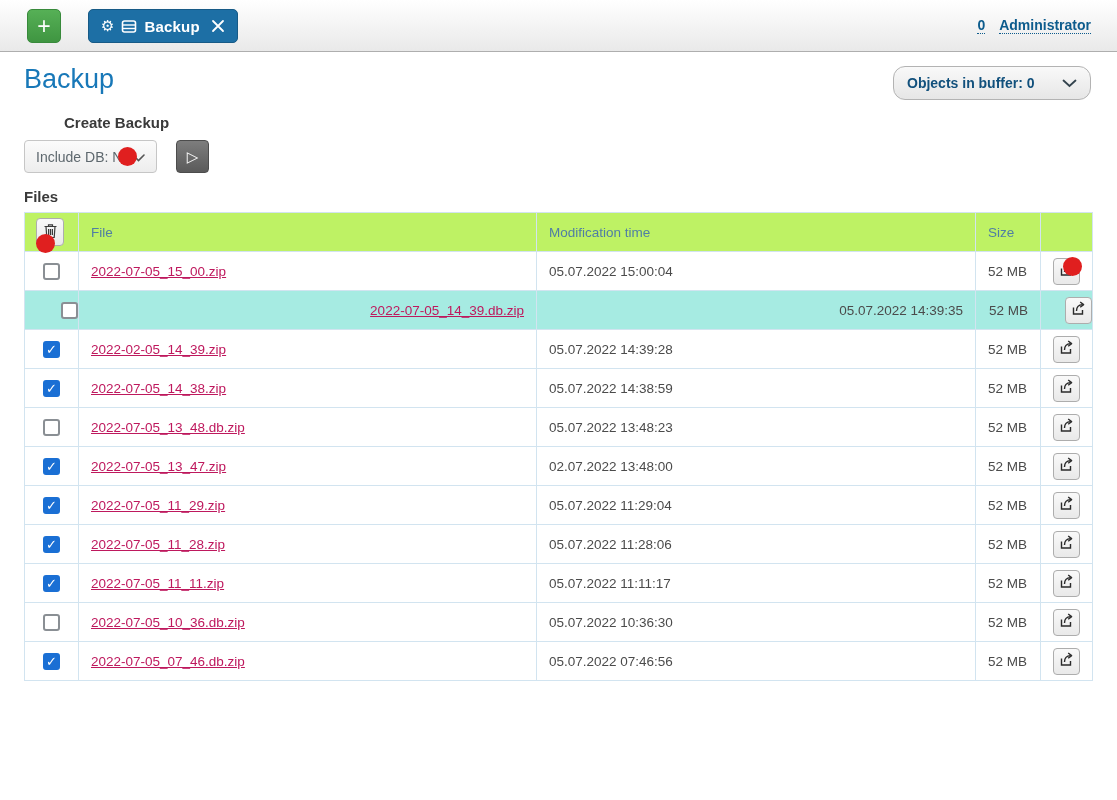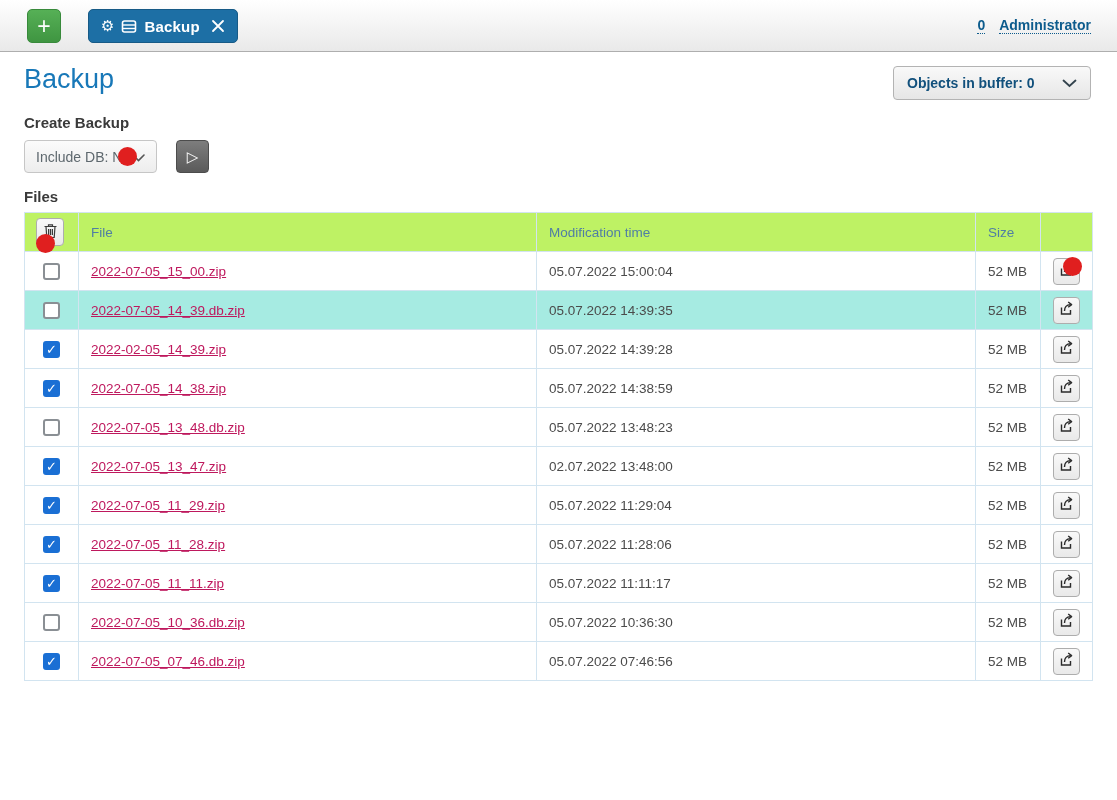"Objects in buffer: 0" .buffer-btn { border-radius: 4px -> 12px }
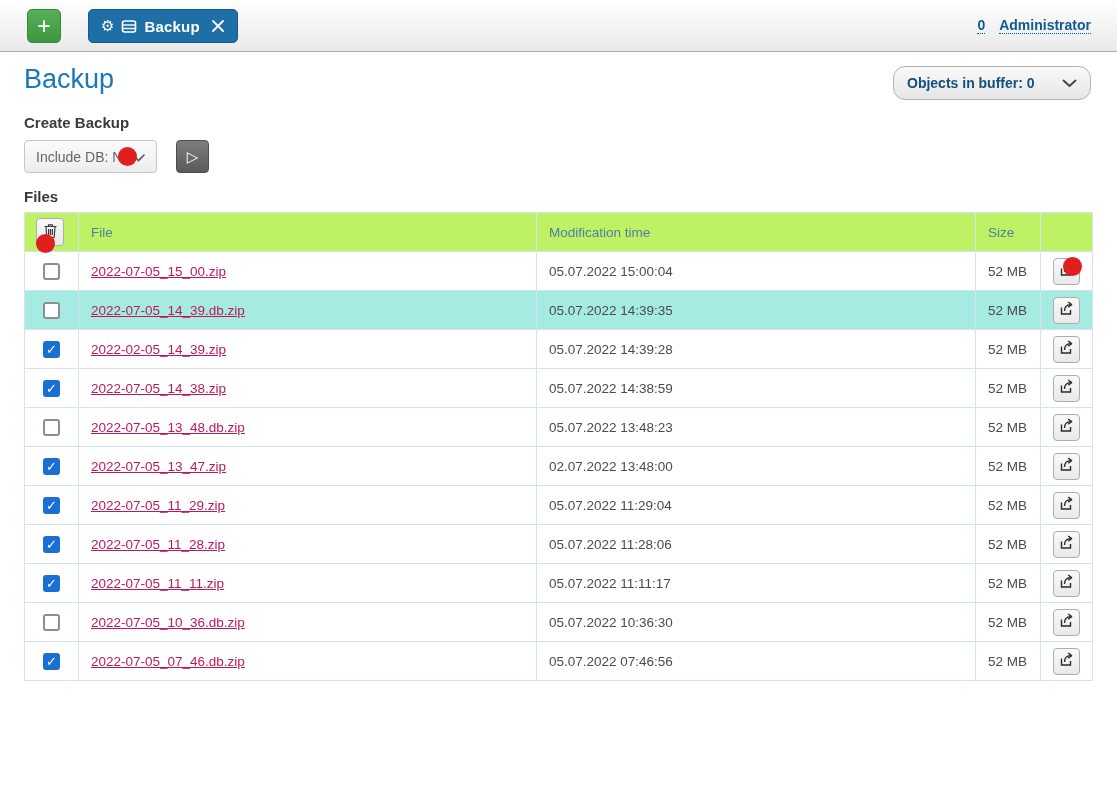"Create Backup" #create-heading { margin-left: none -> 40px }
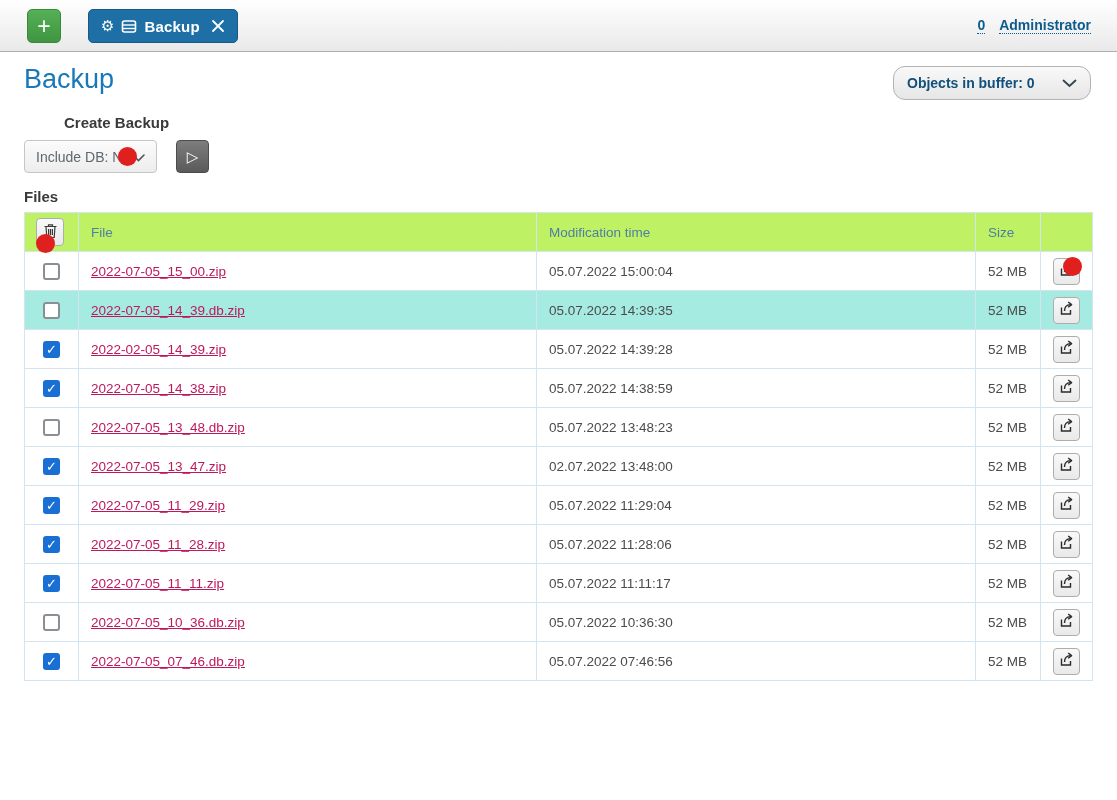"2022-07-05_14_39.db.zip" tr.highlighted td { text-align: none -> right }
